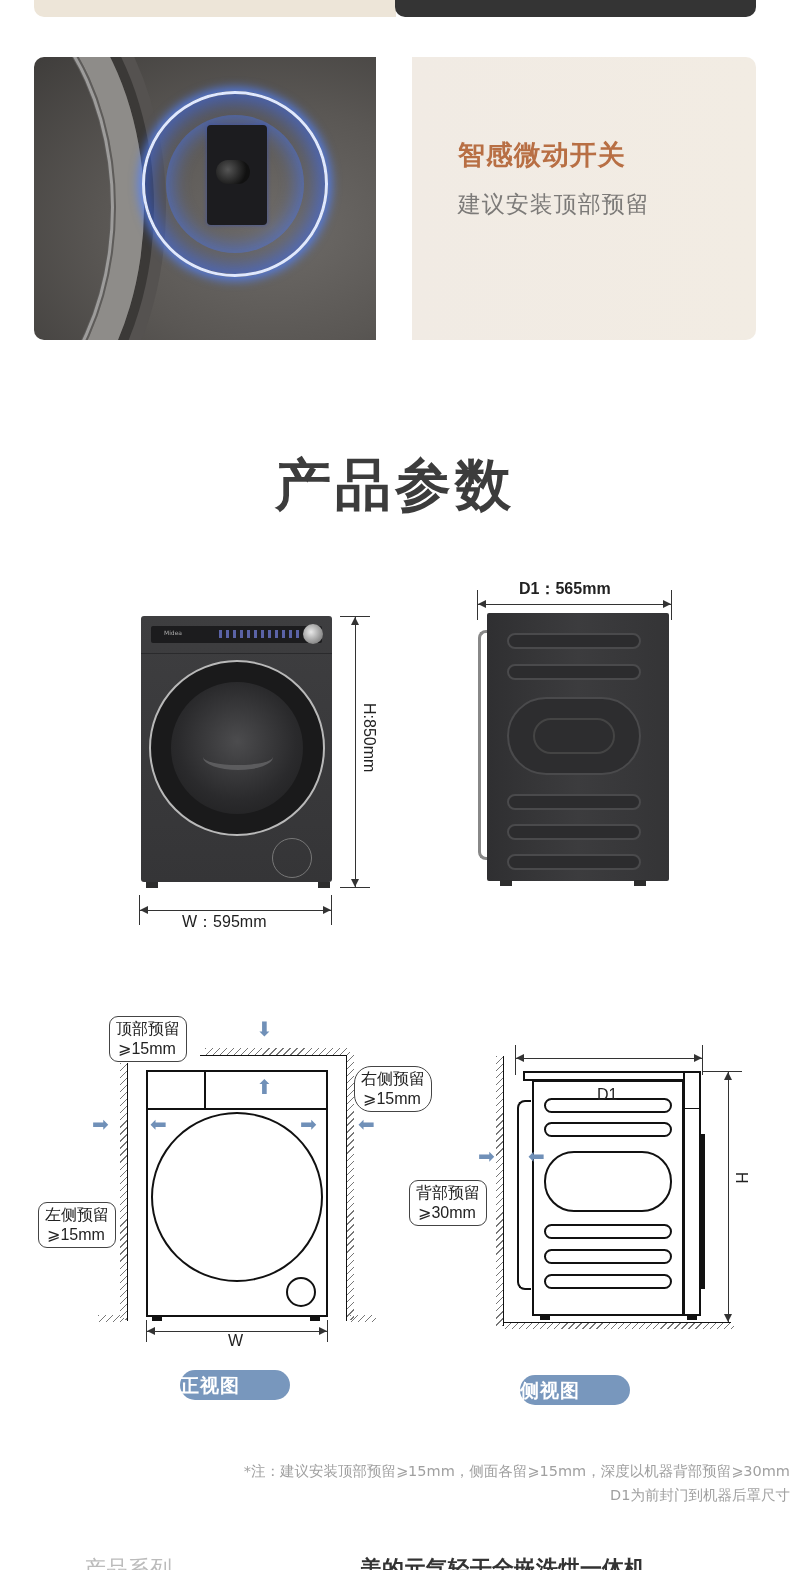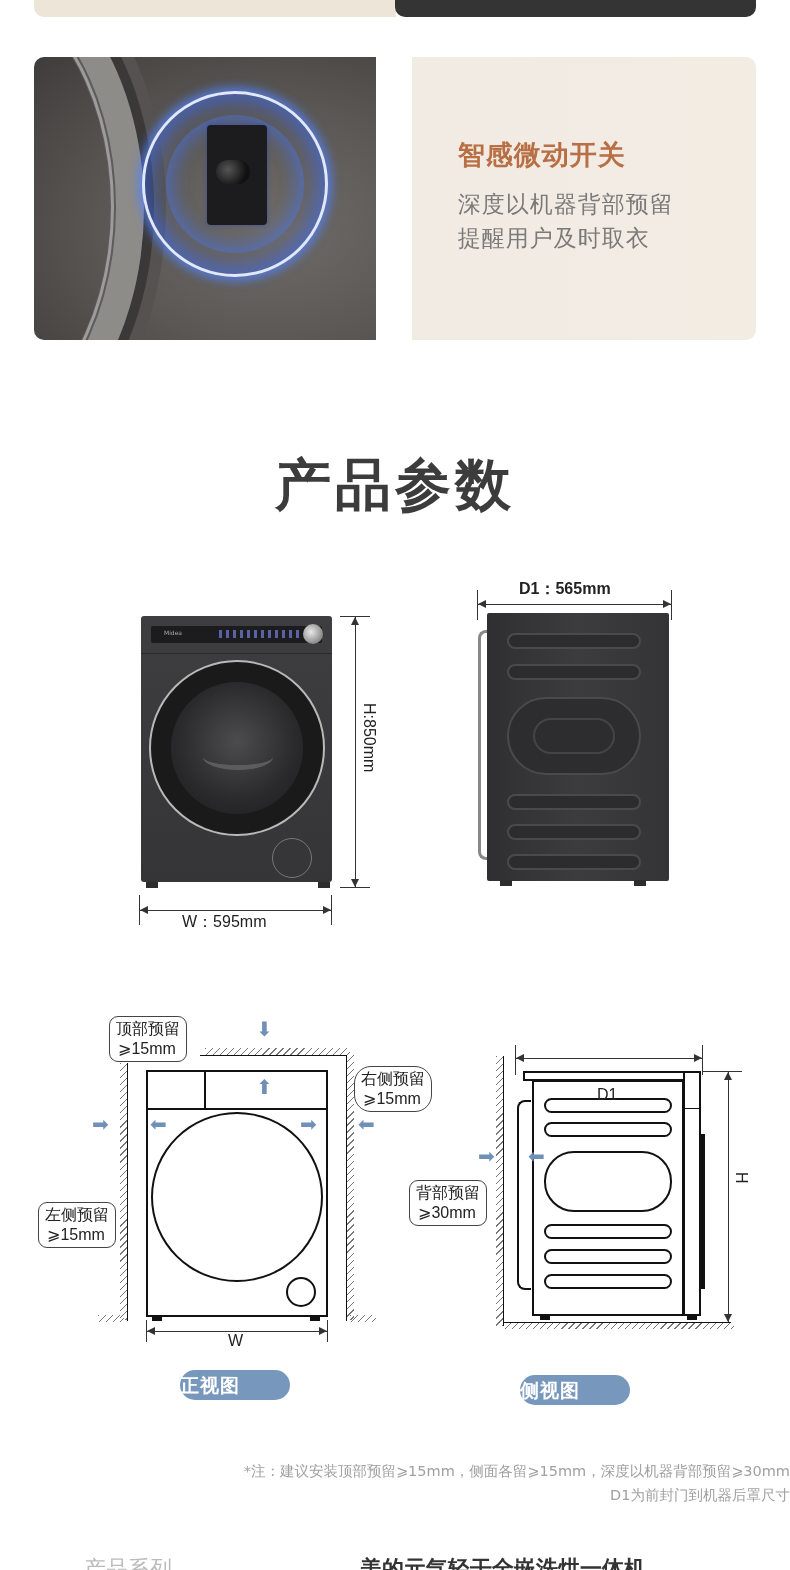"深度以机器背部预留" div.feature-desc { text: 深度以机器背 -> 建议安装顶 }
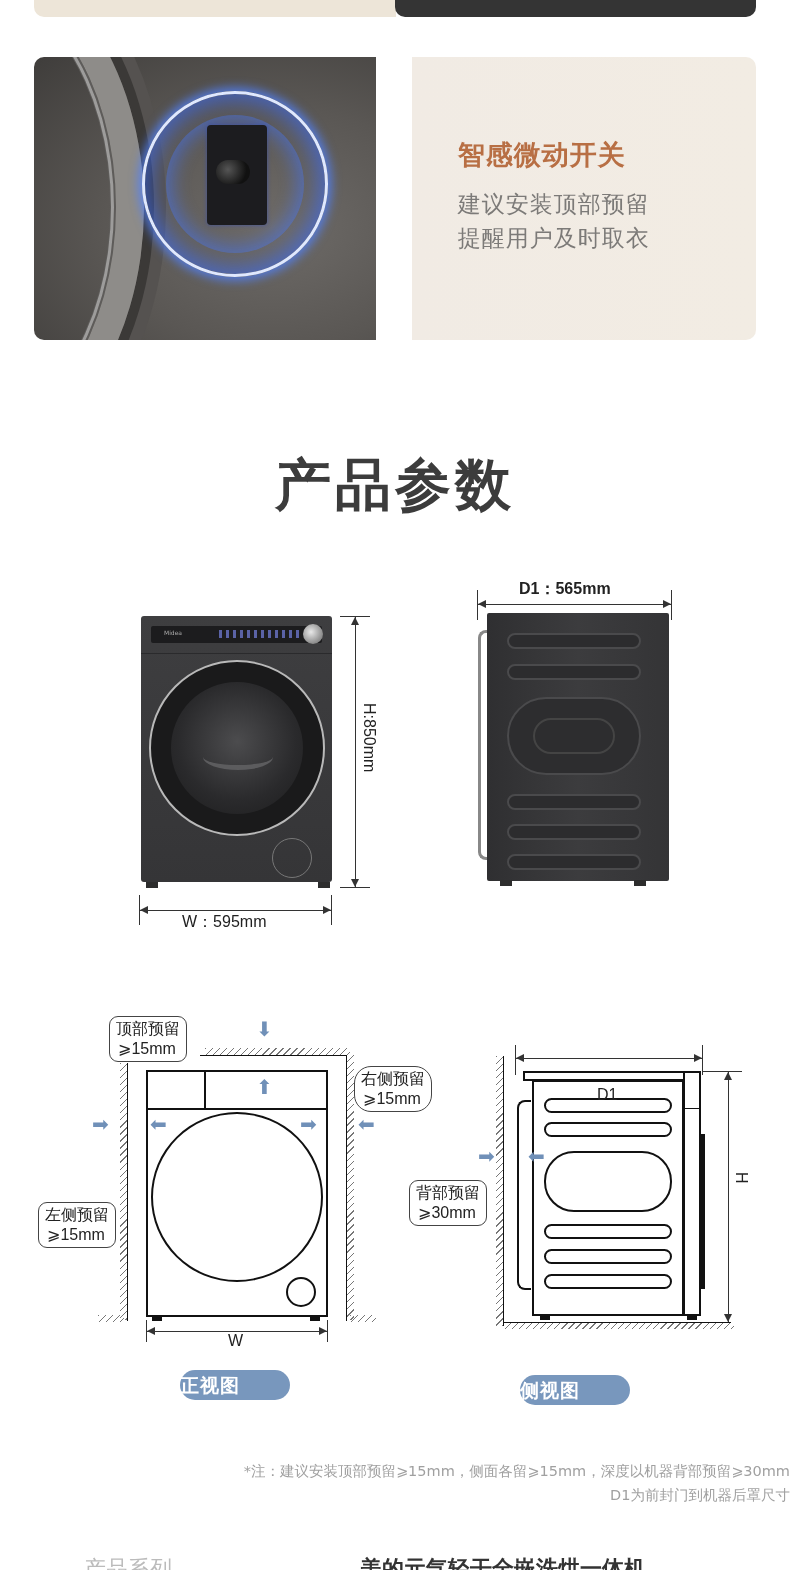"提醒用户及时取衣" div.feature-desc { html: <div>提醒用户及时取衣</div> -> none }
